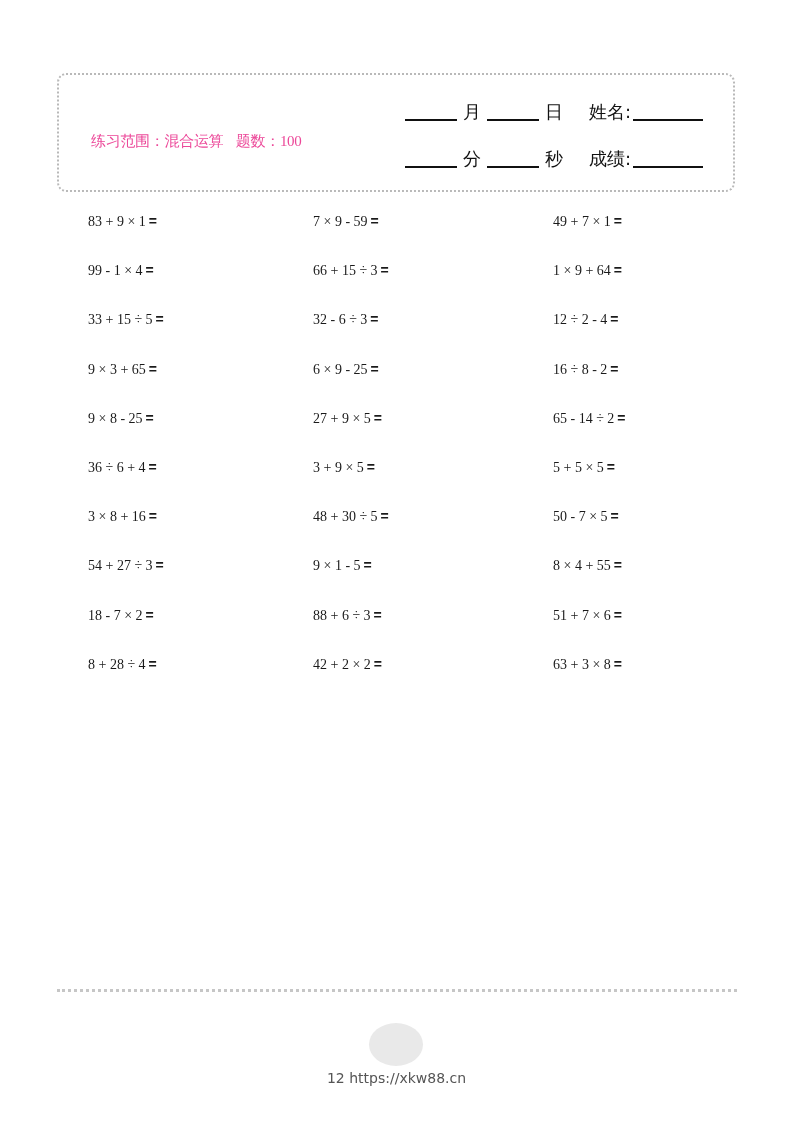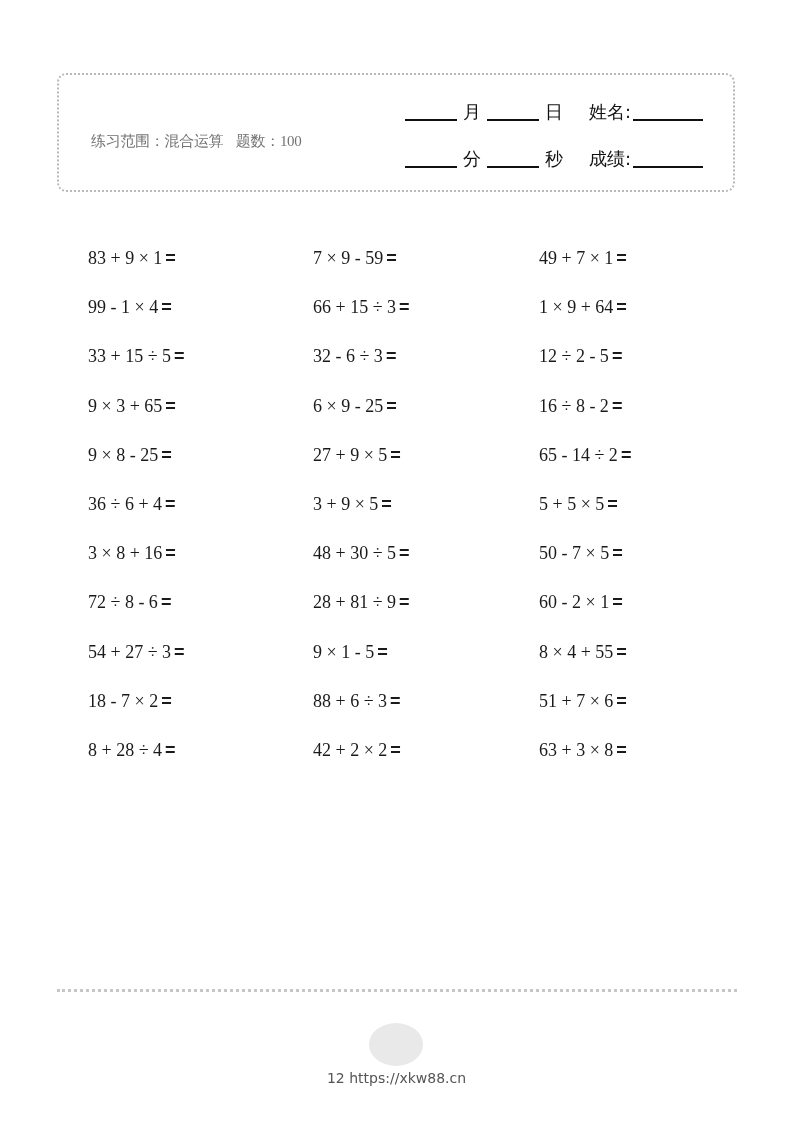"练习范围：混合运算 题数：100" .scope { color: #737373 -> #ec4899 }
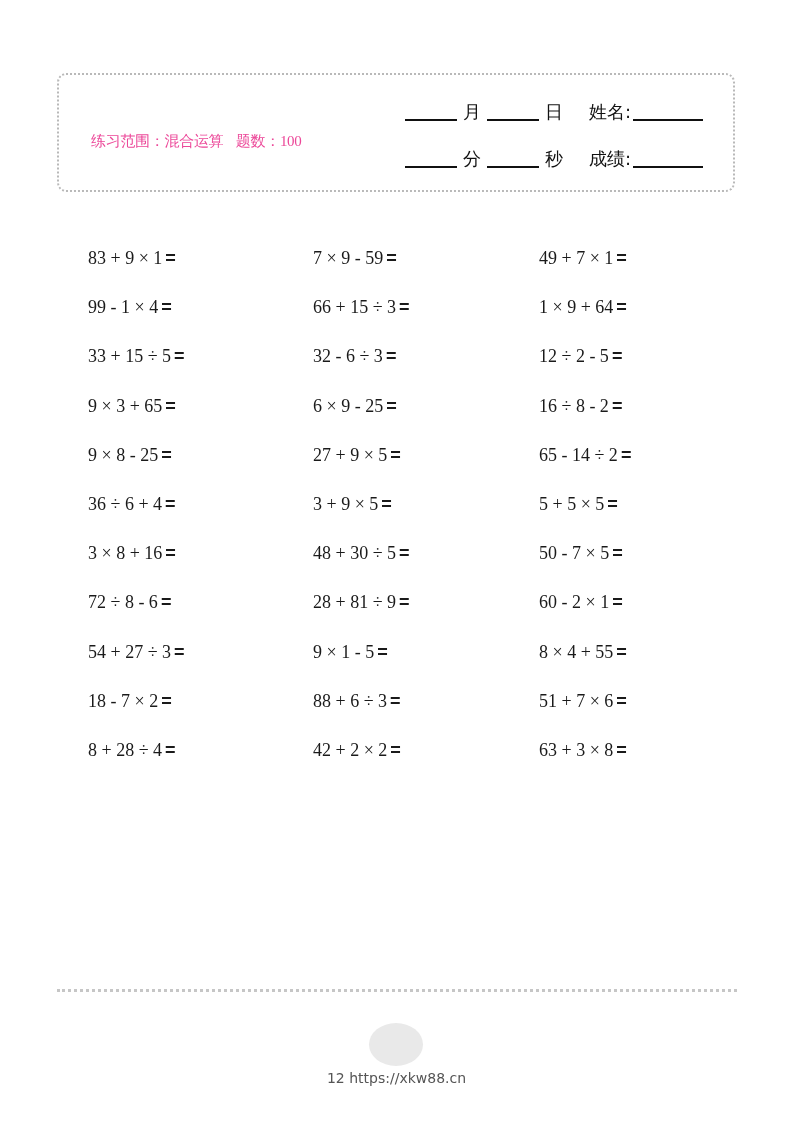"83 + 9 × 1" .prob { font-size: 18px -> 14px; margin-top: 37px -> none }
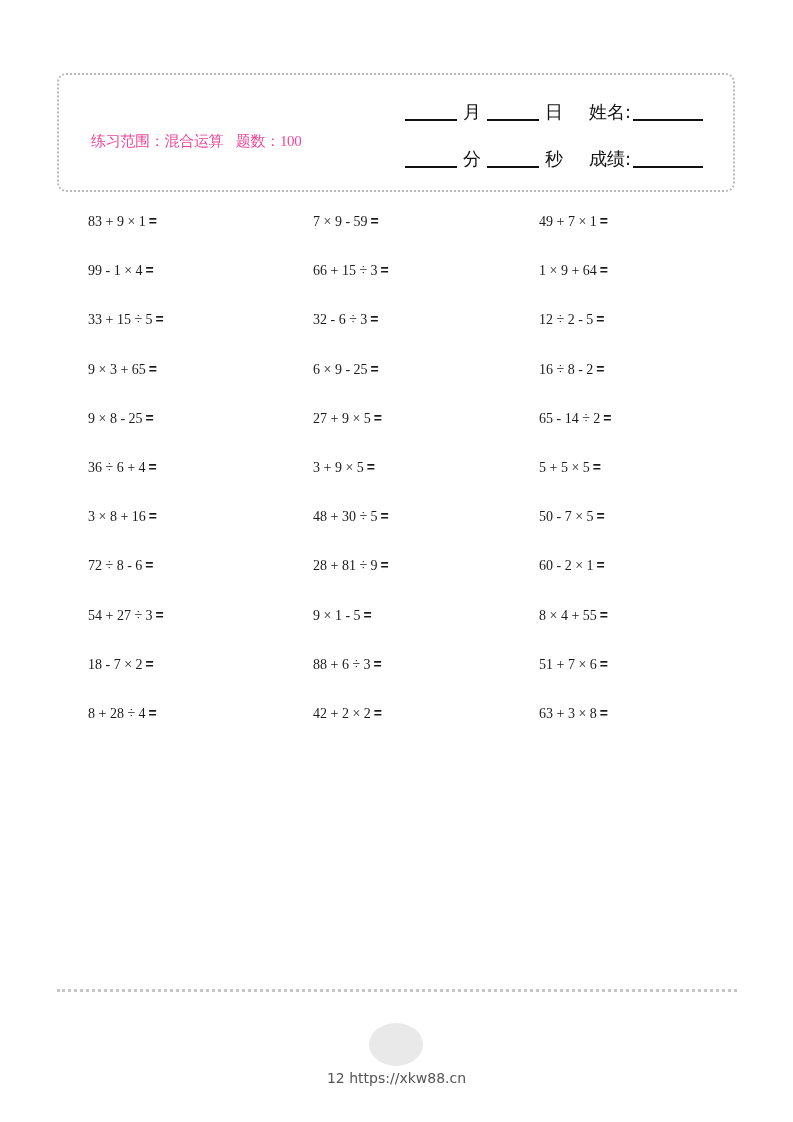"49 + 7 × 1" .prob.c2 { left: 451px -> 465px }
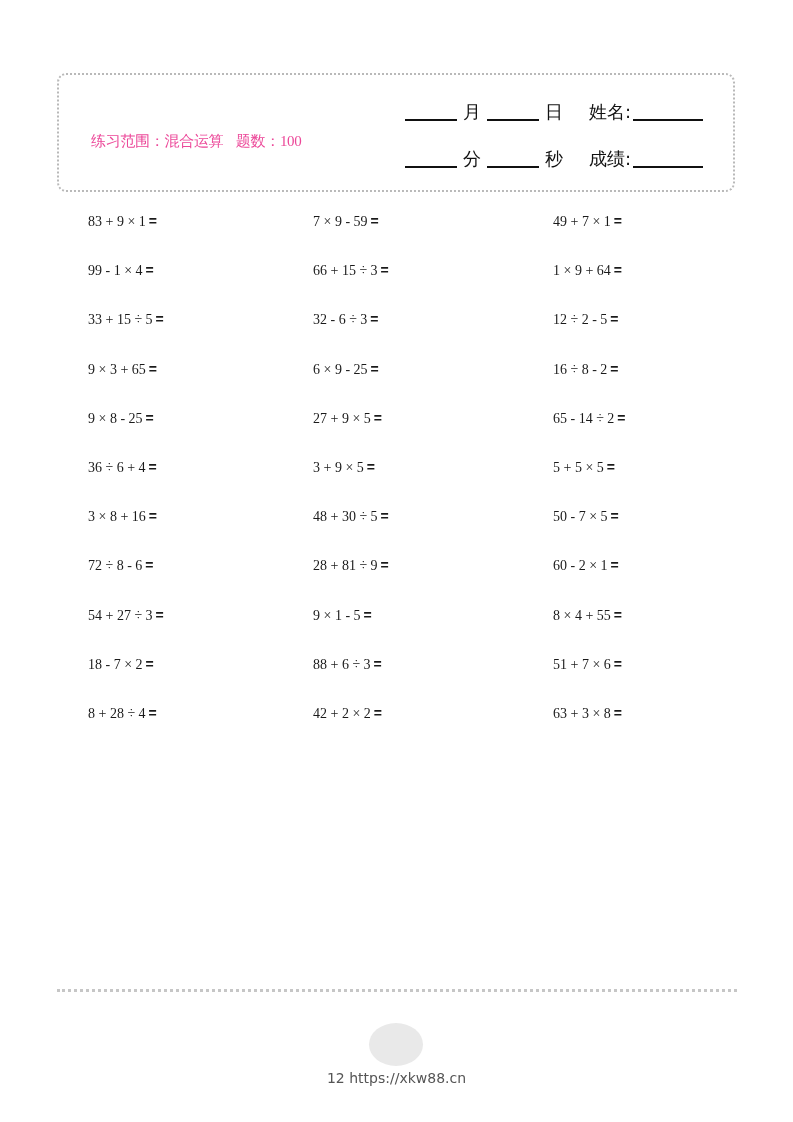"12 ÷ 2 - 5" span { text: 5 -> 4 }
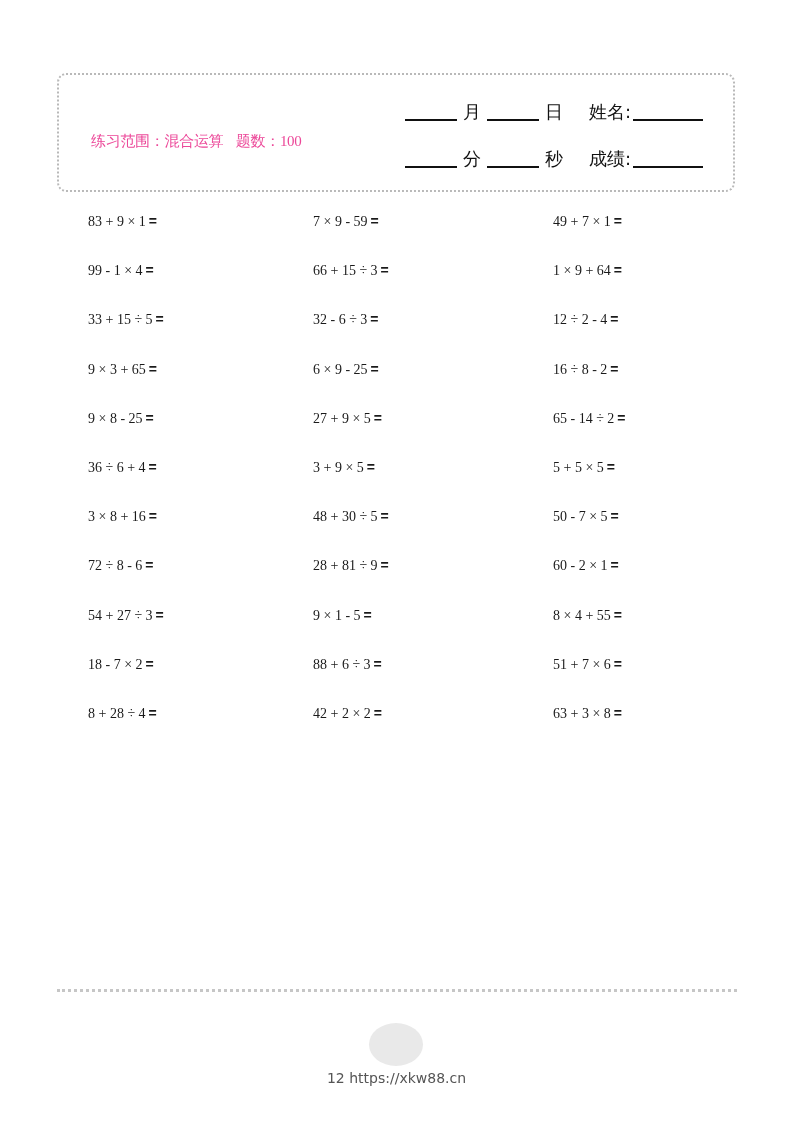"72 ÷ 8 - 6" div.prow { html: <div> <div><span>72 ÷ 8 - 6</span><span>=</span></div> <div><span>28 + 81 ÷ 9</span><span>=</span></div> <div><span>60 - 2 × 1</span><span>=</span></div> </div> -> none }
